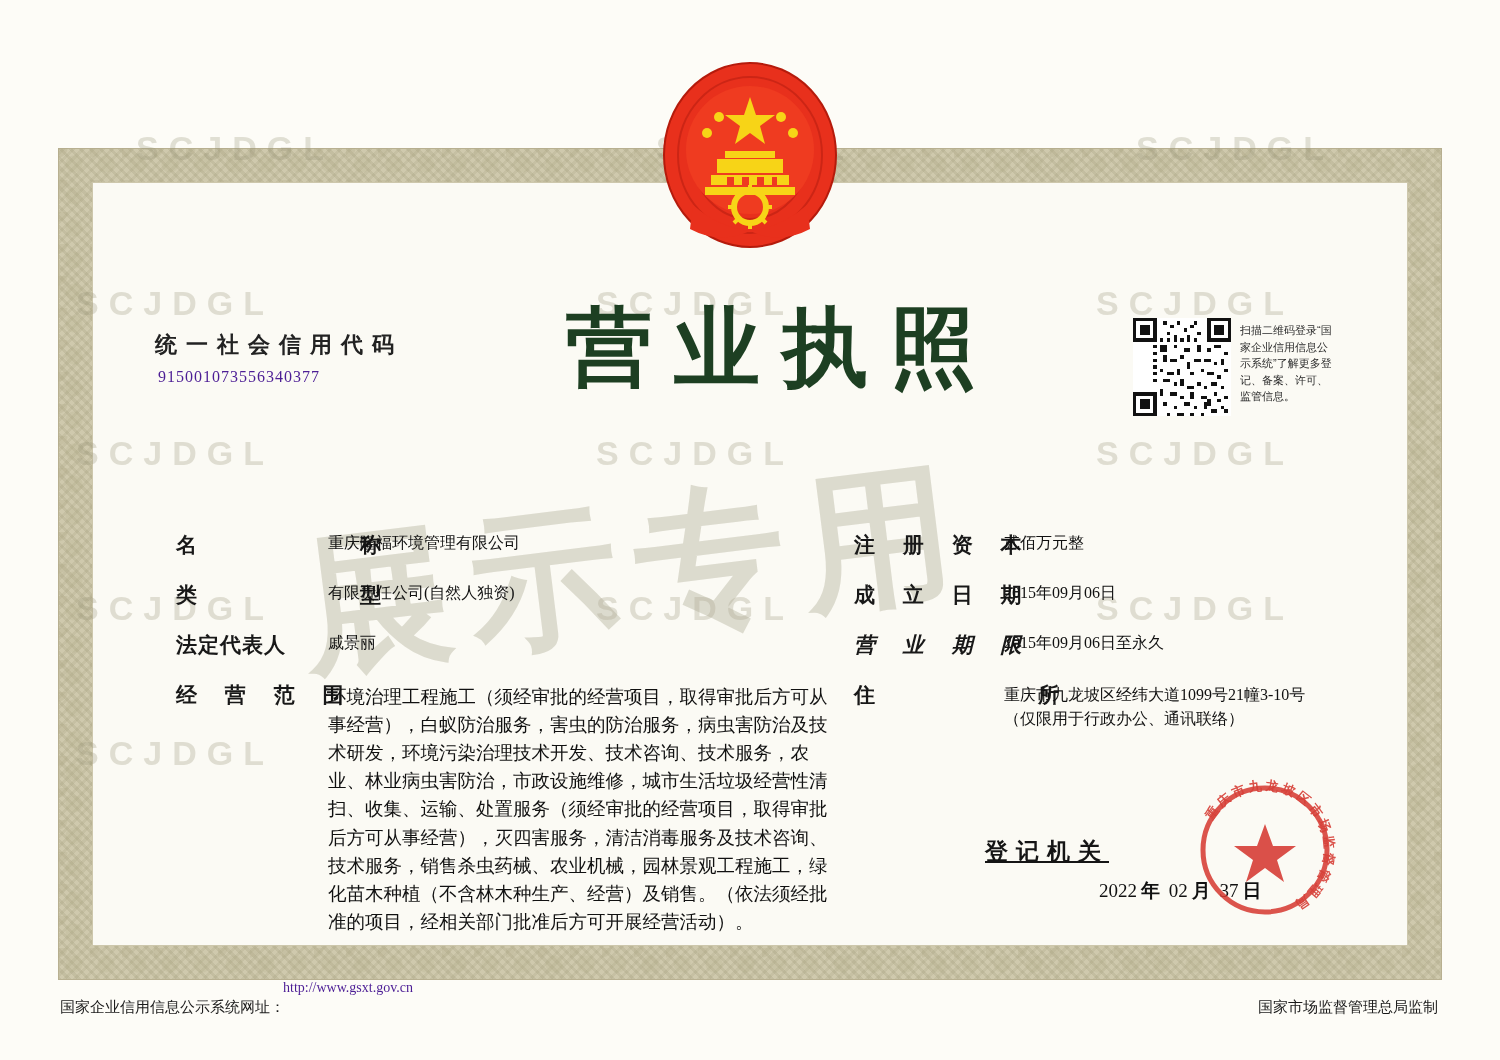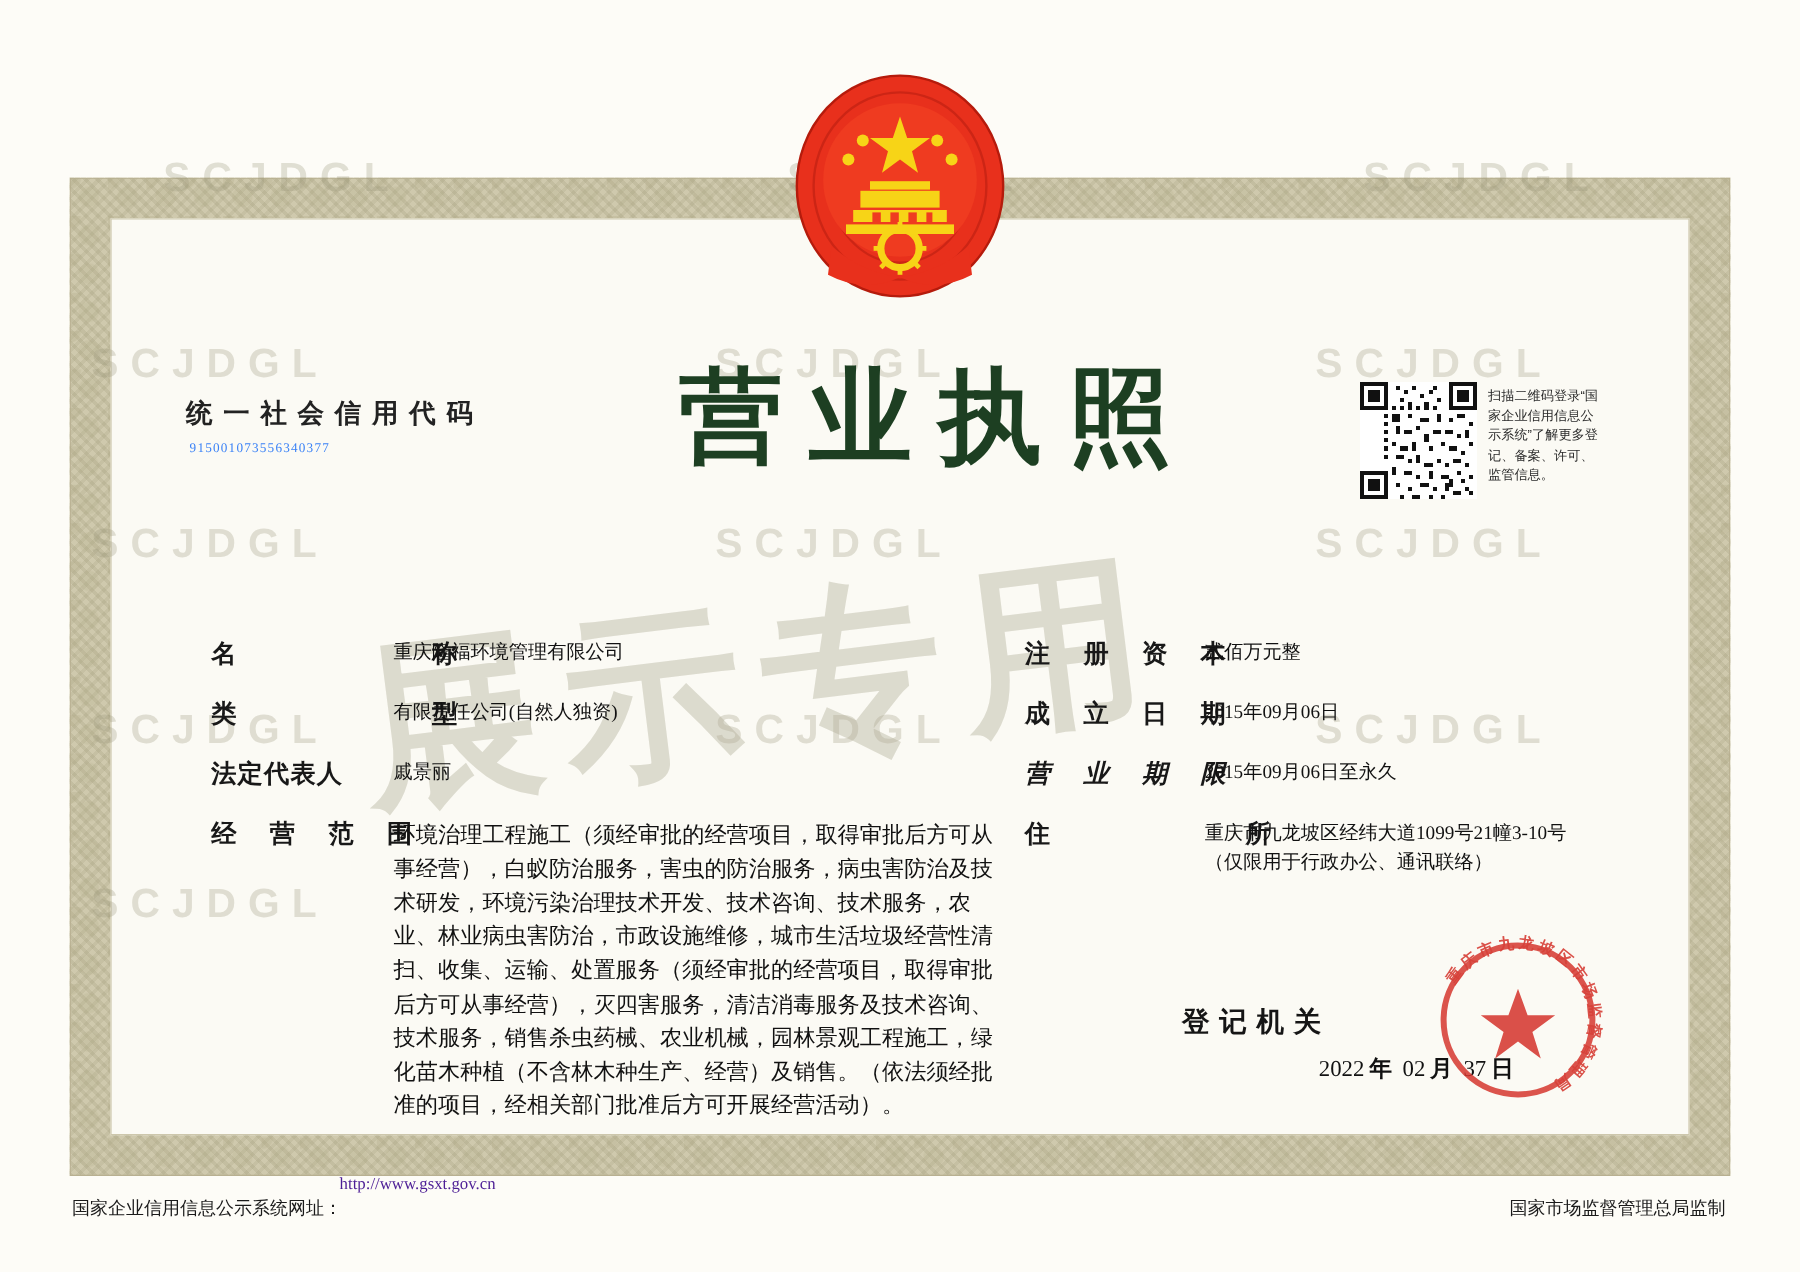"915001073556340377" .uscc-value { color: #3b82f6 -> #4c1d95; font-size: 11px -> 16px }
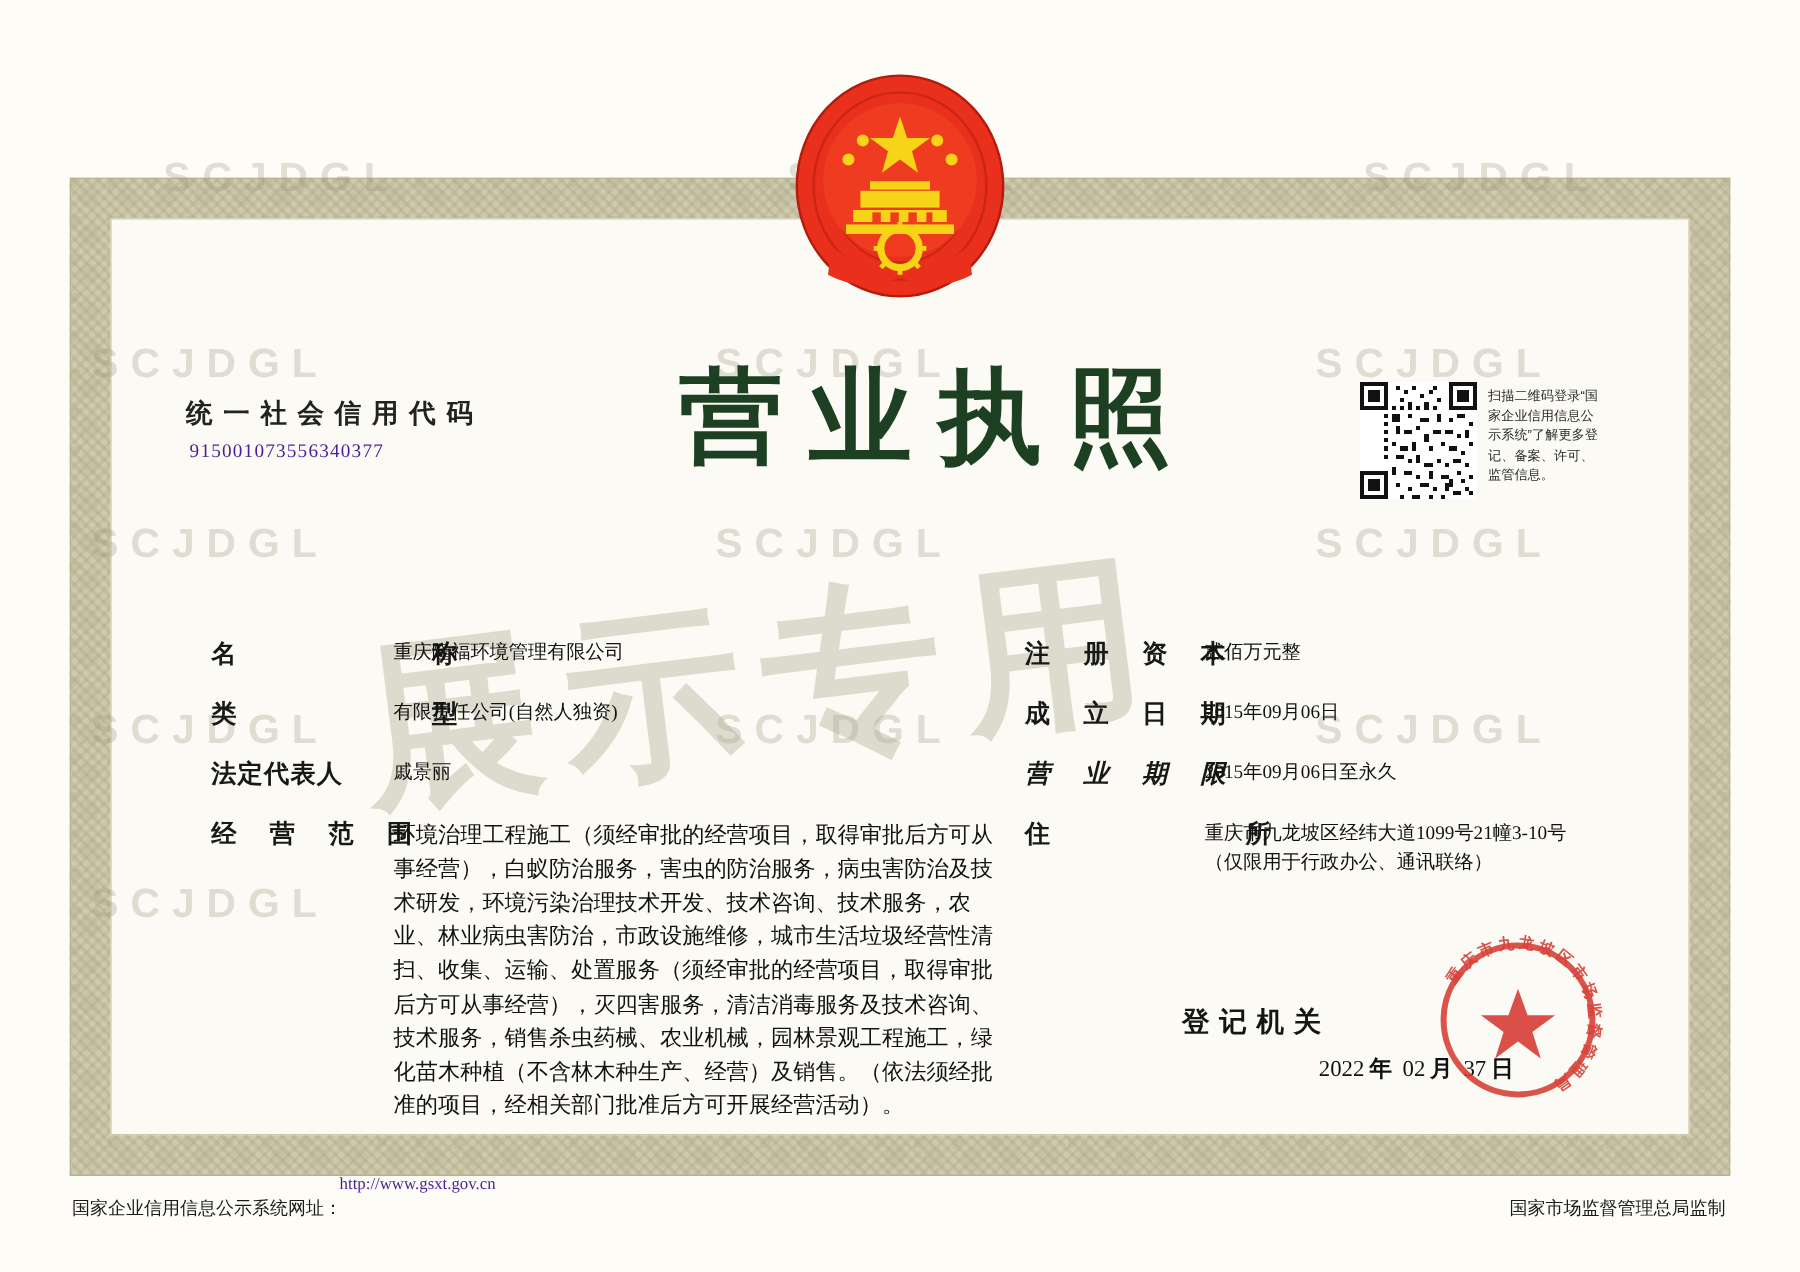"登记机关" .reg-auth { text-decoration: none -> underline }
